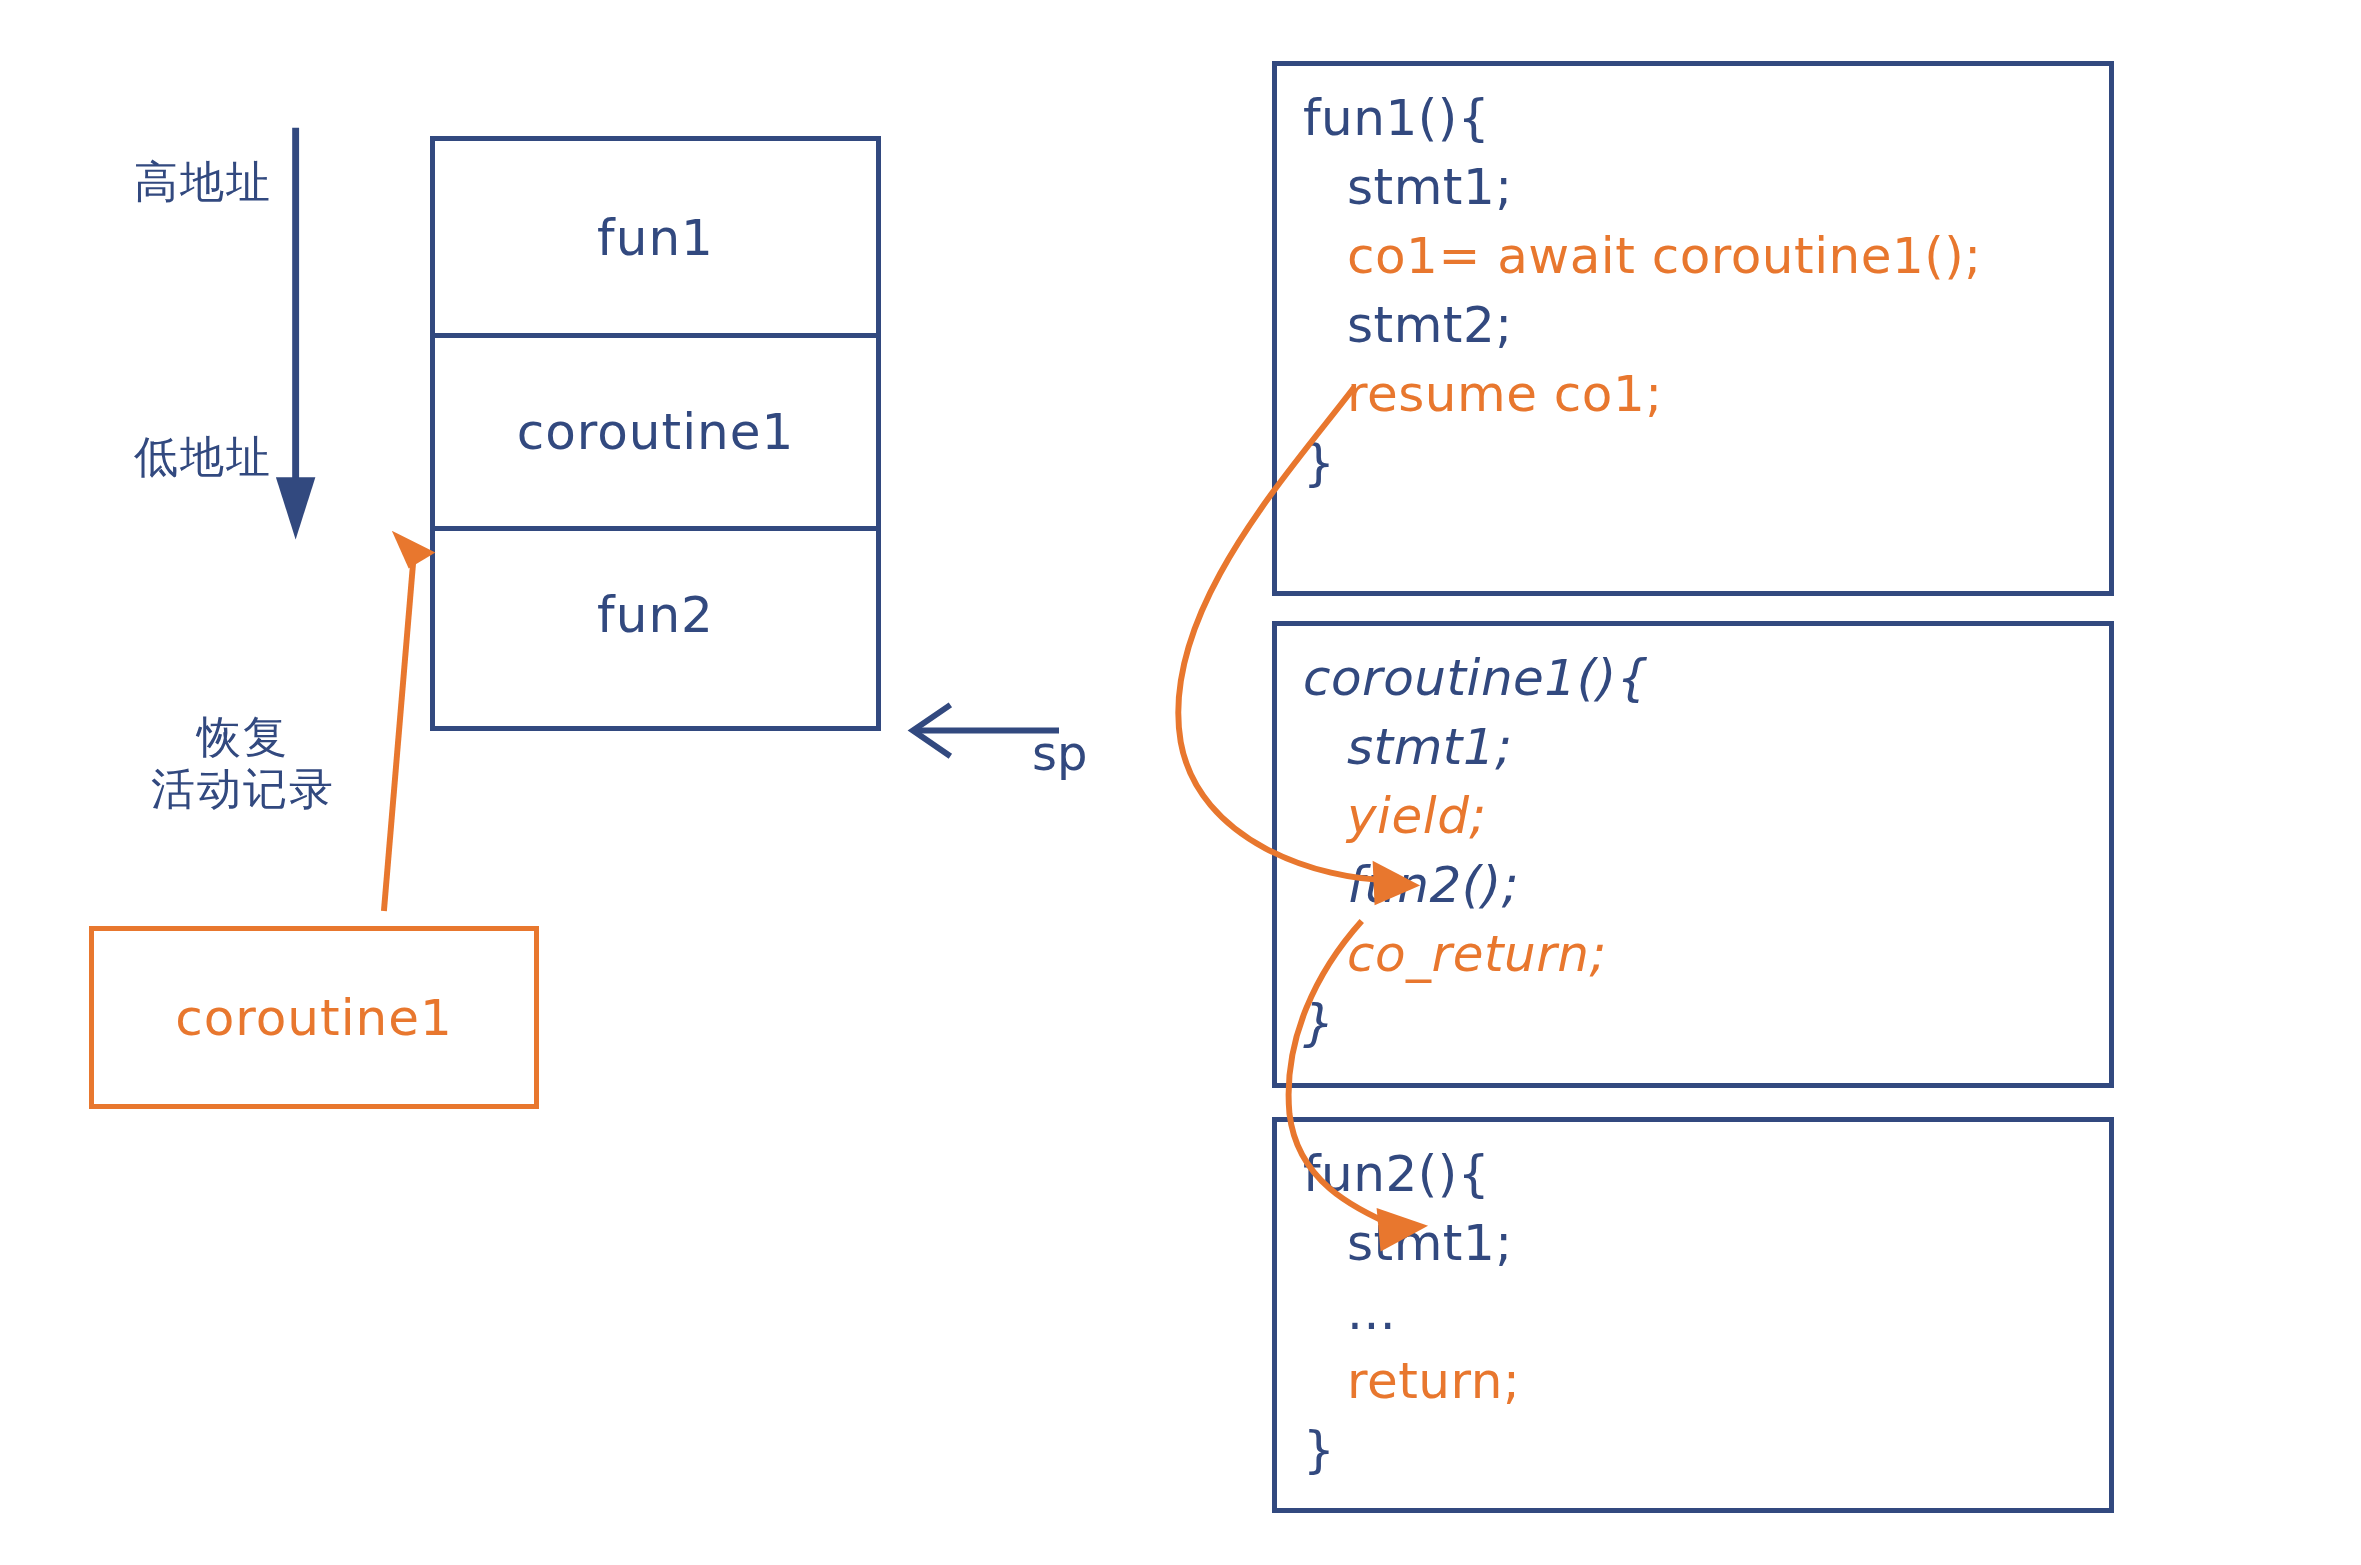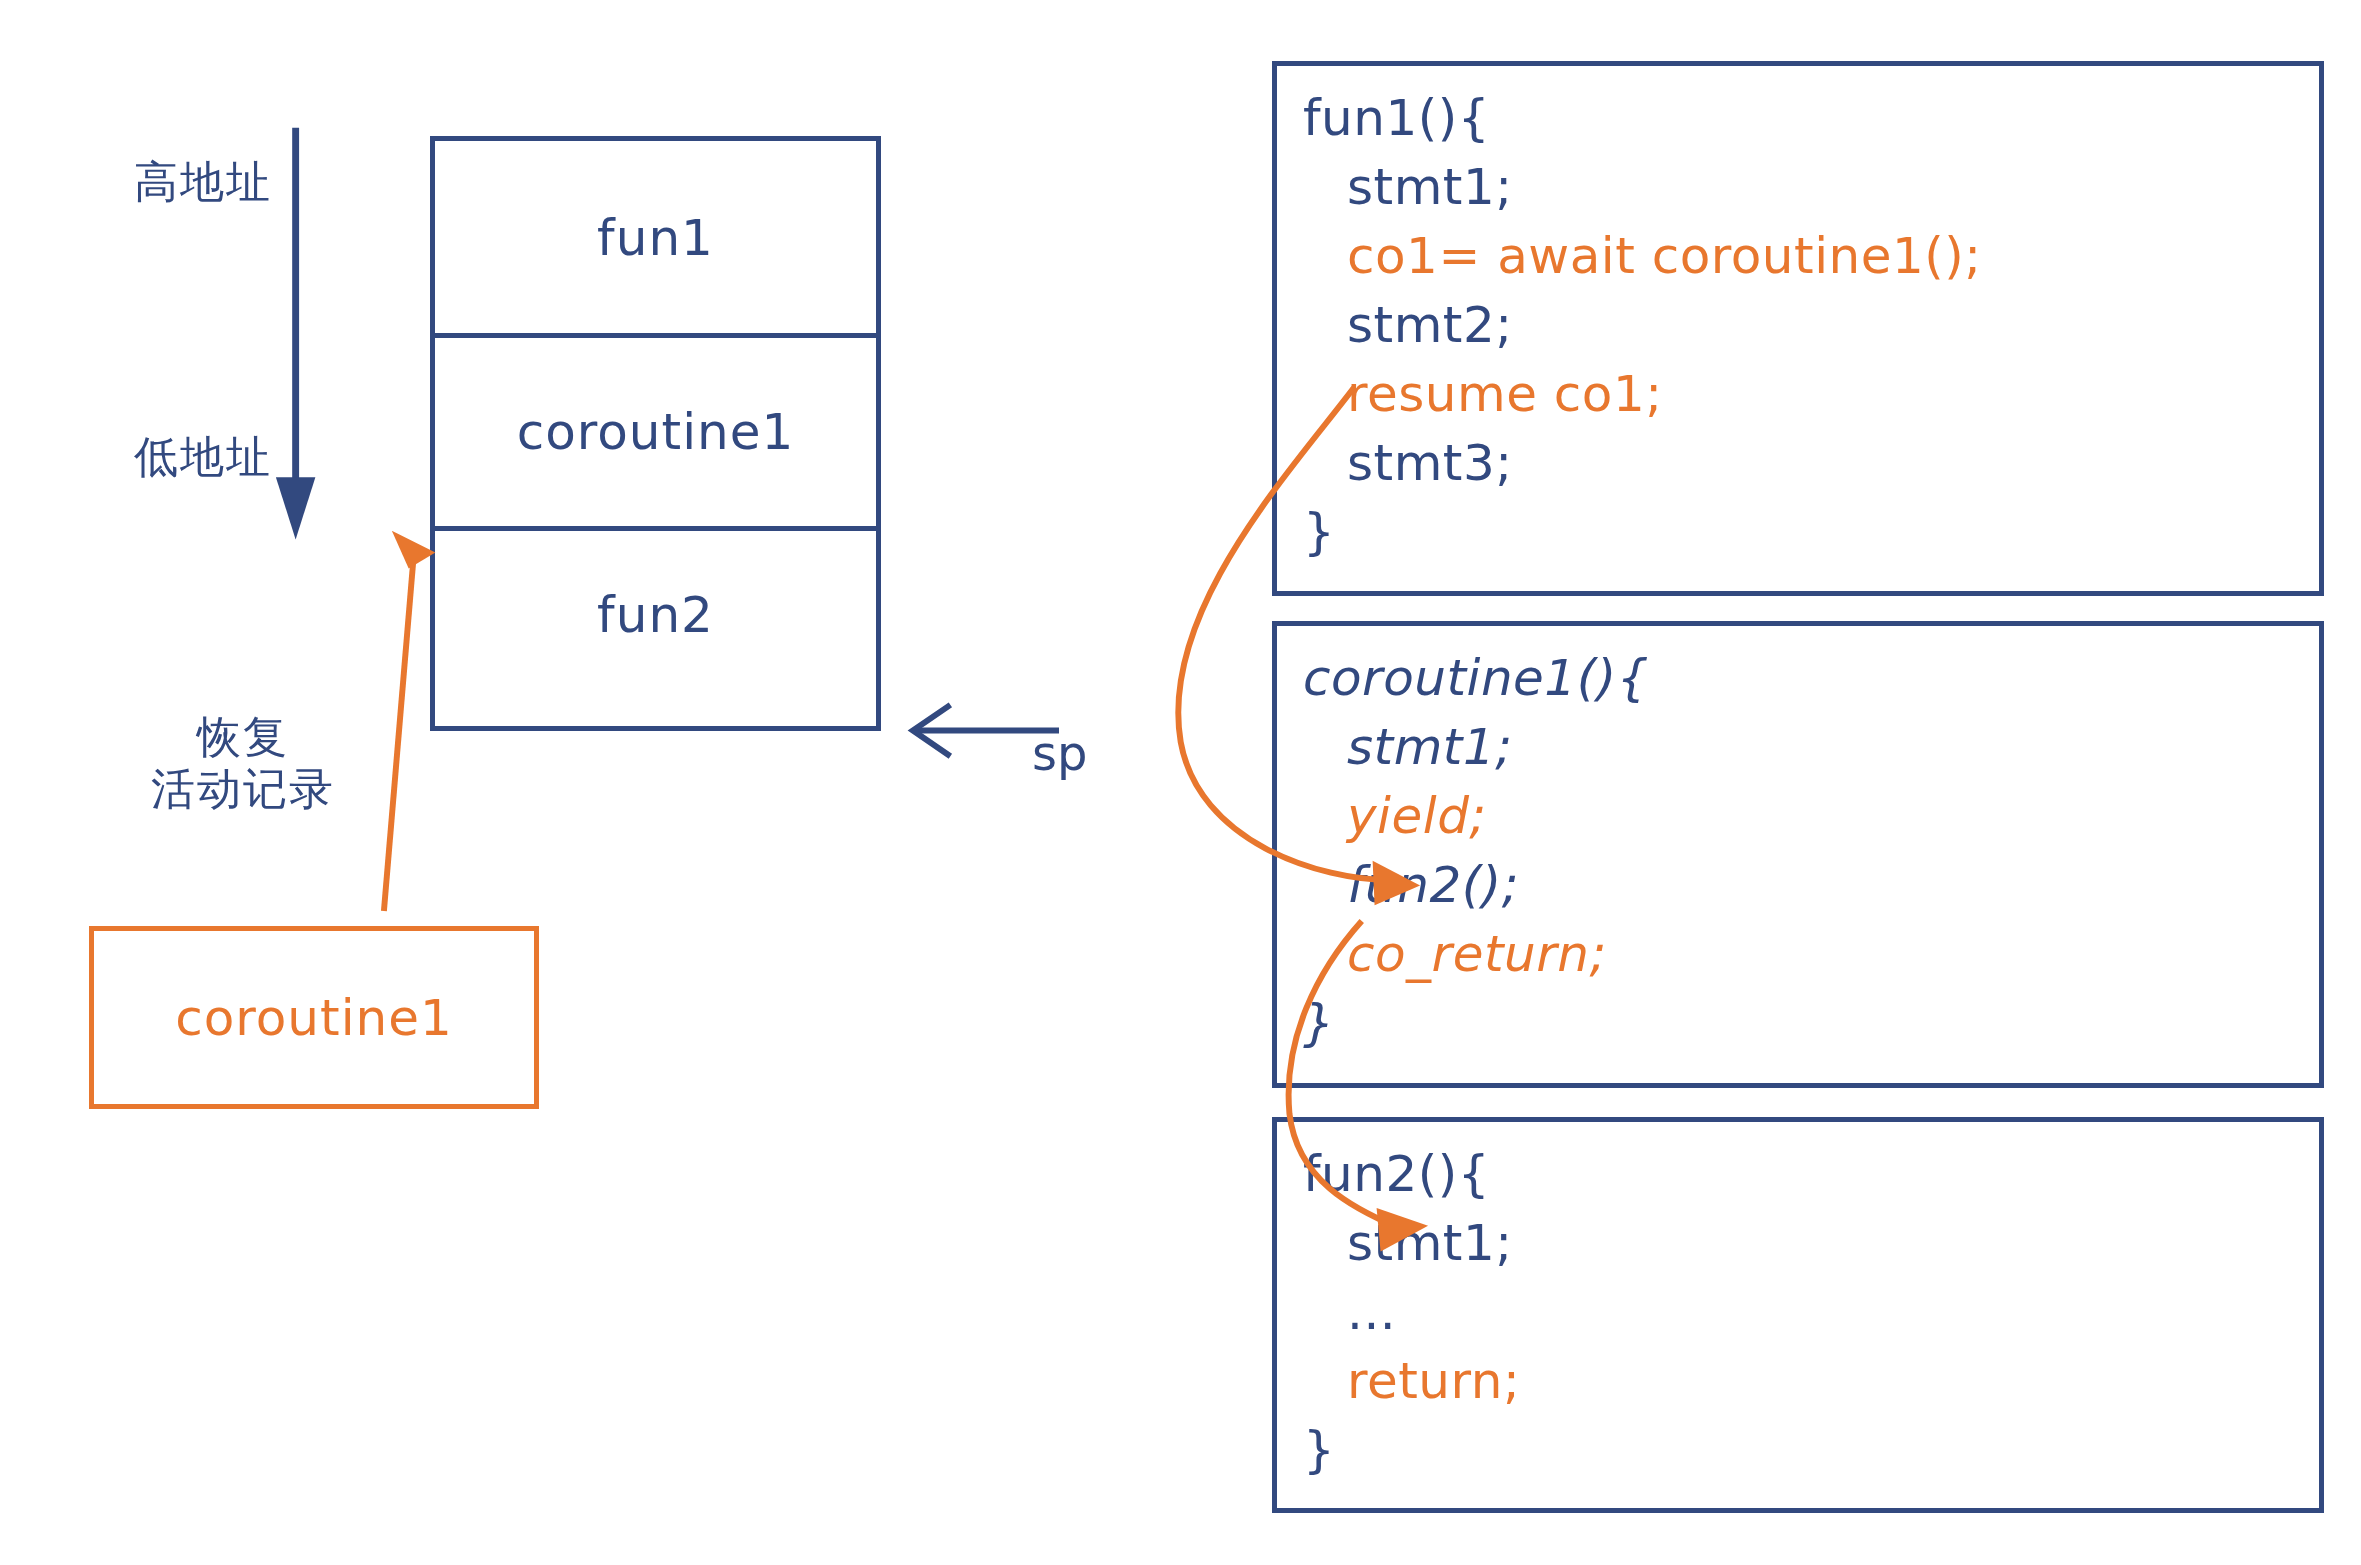"fun1(){" .code-box { width: 1052px -> 842px }
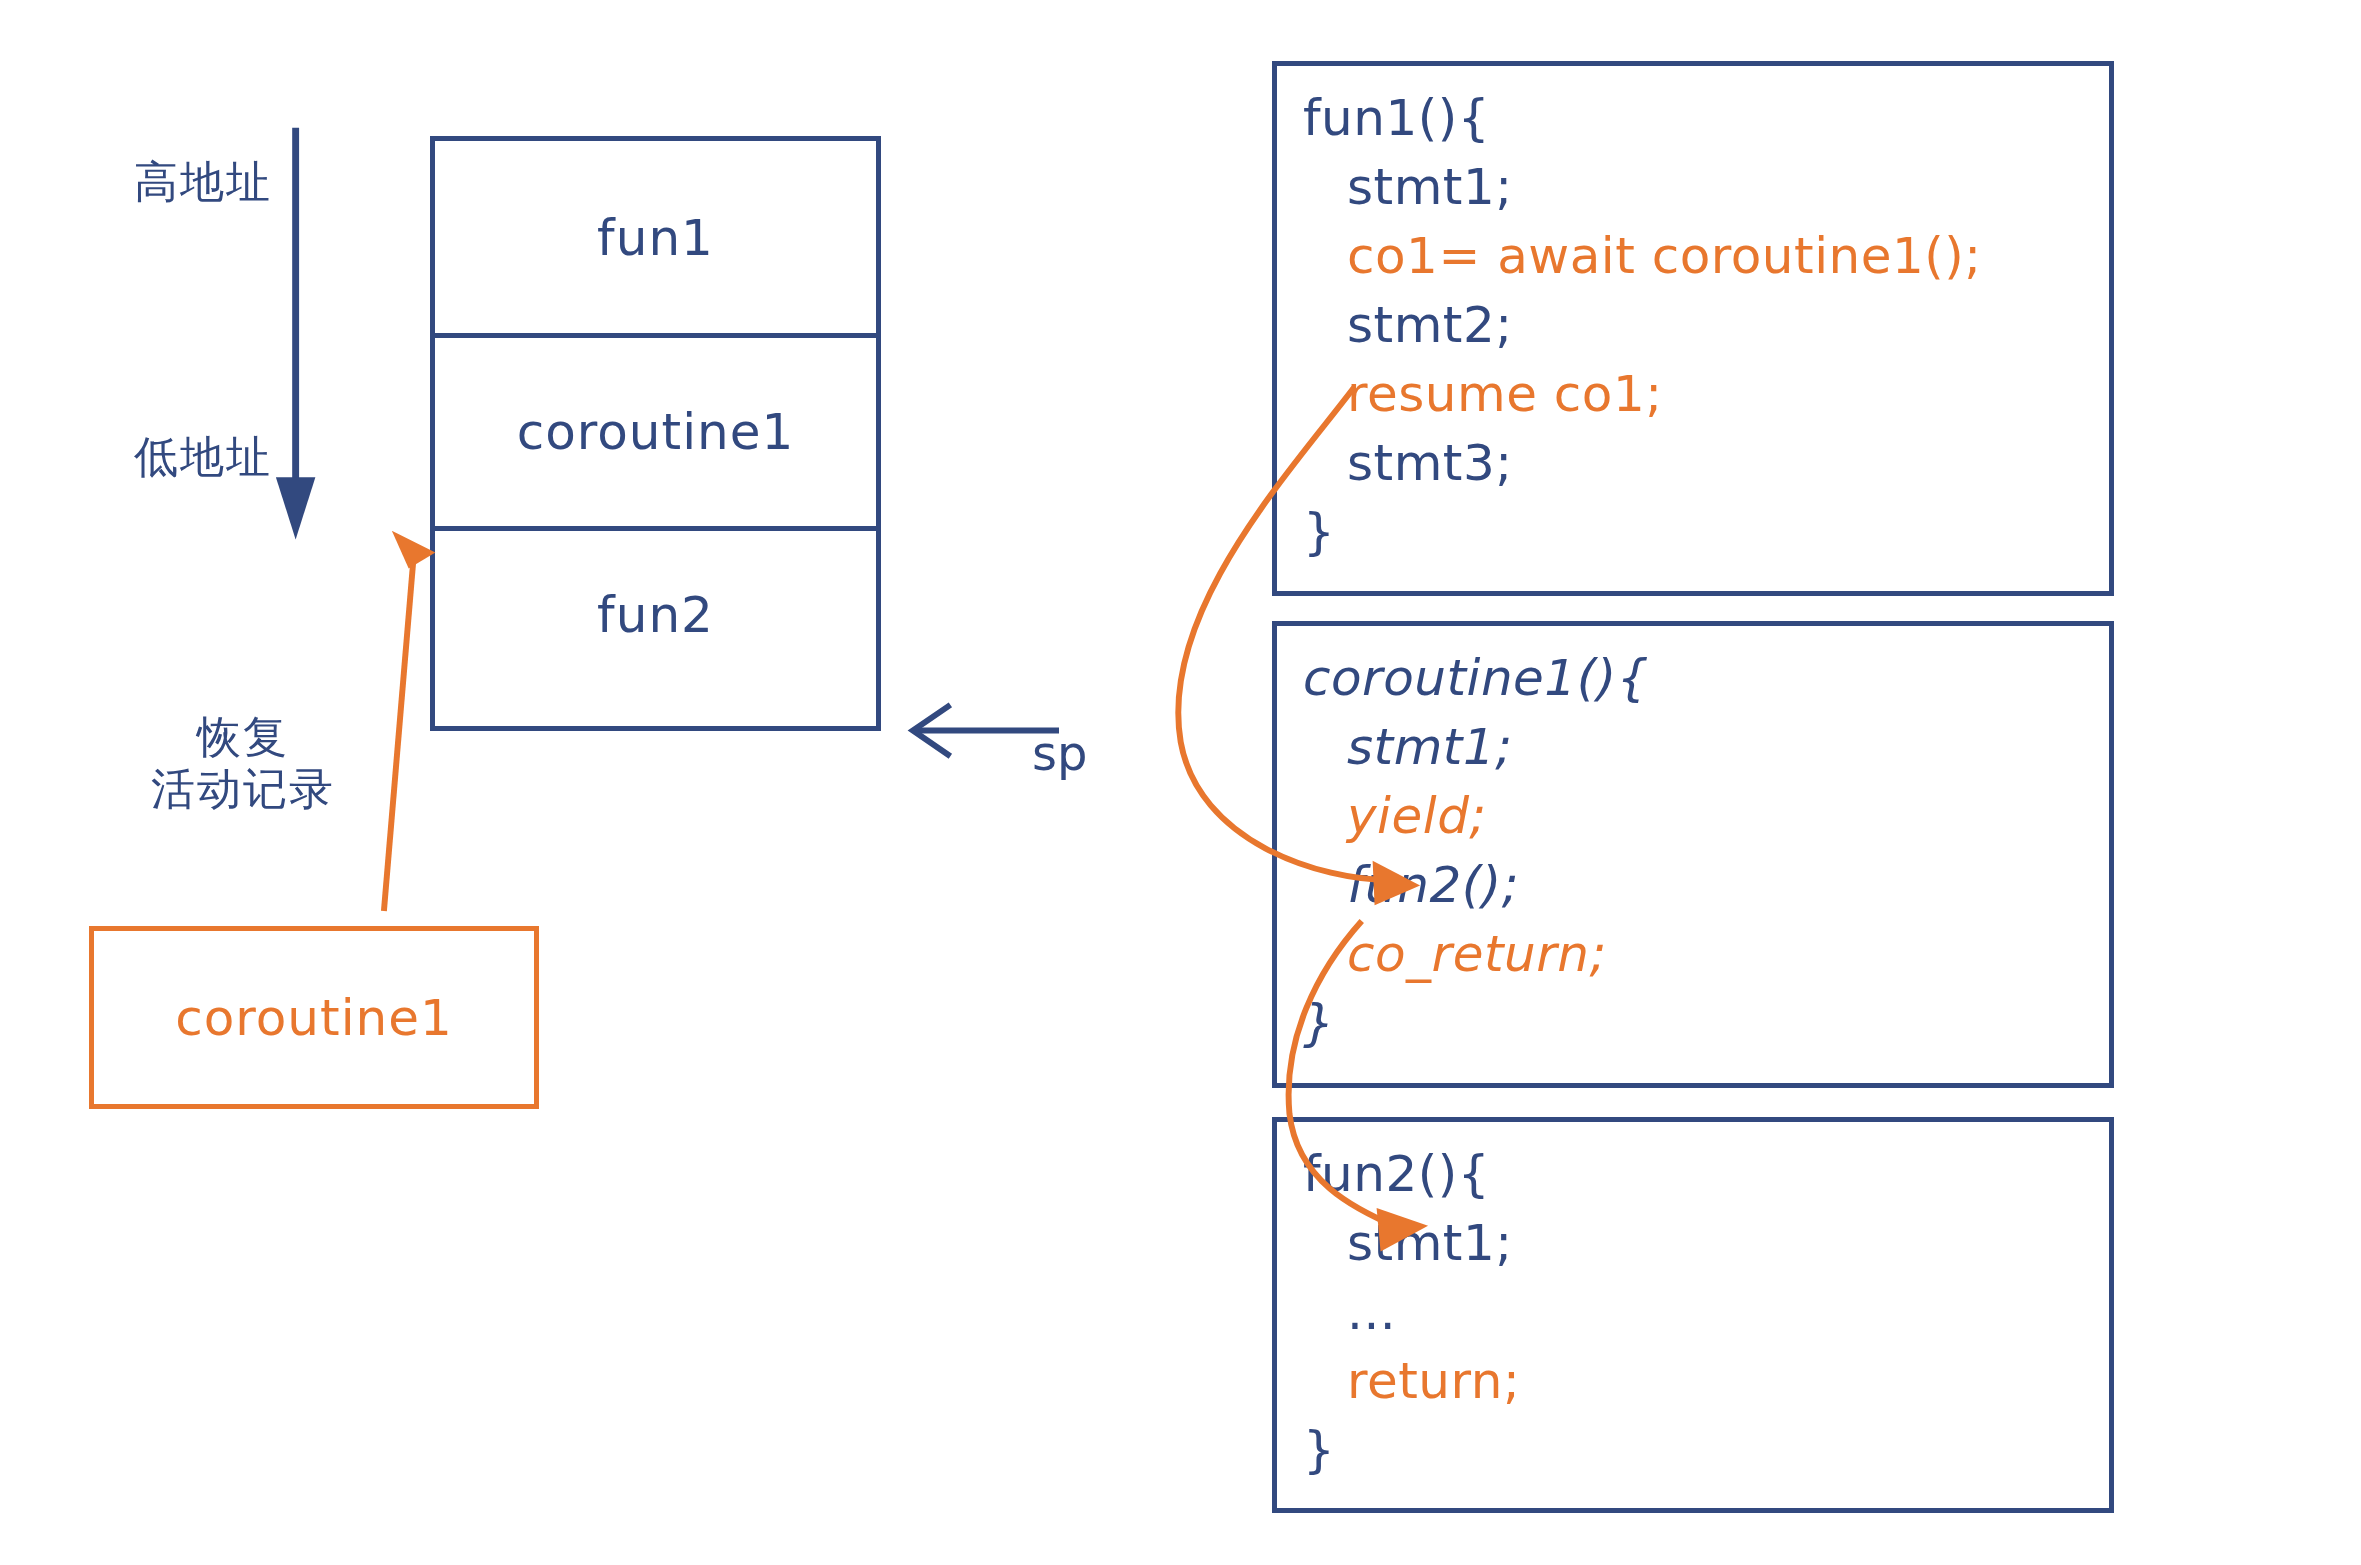"stmt3;" div.code-line { html: <div>stmt3;</div> -> none }
